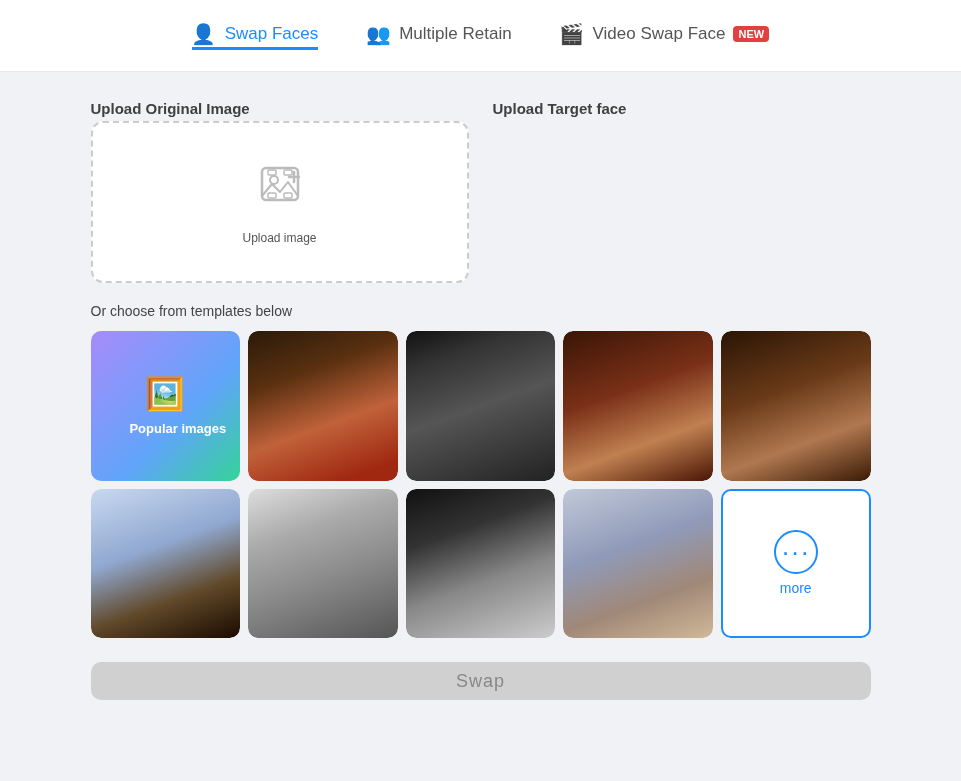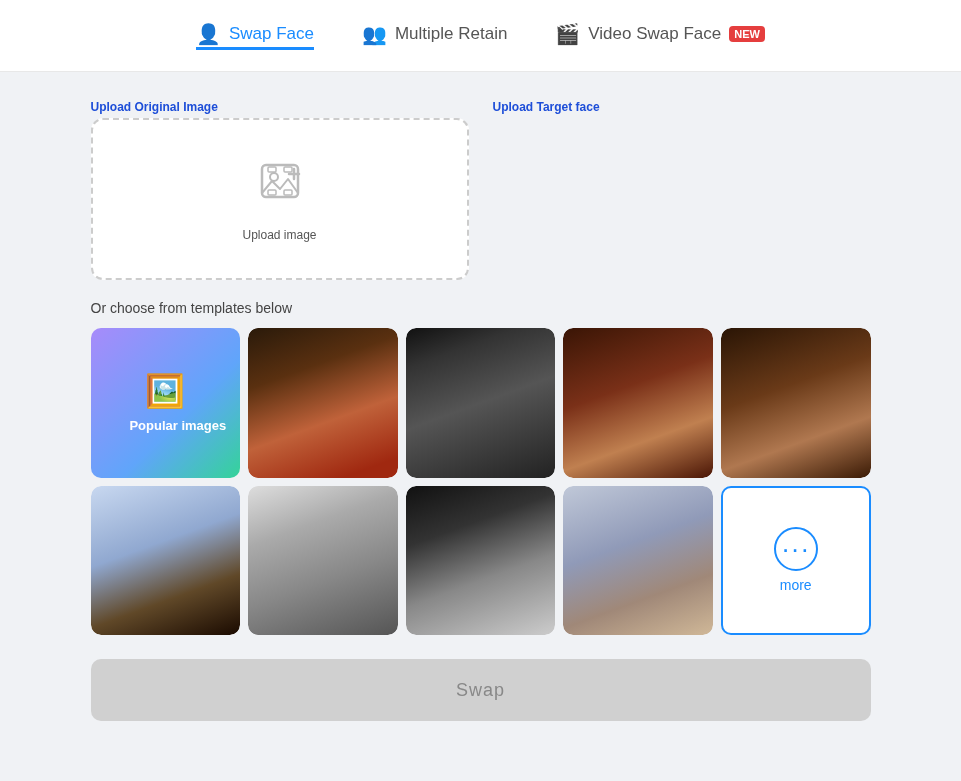"Swap Face" span { text: Face -> Faces }
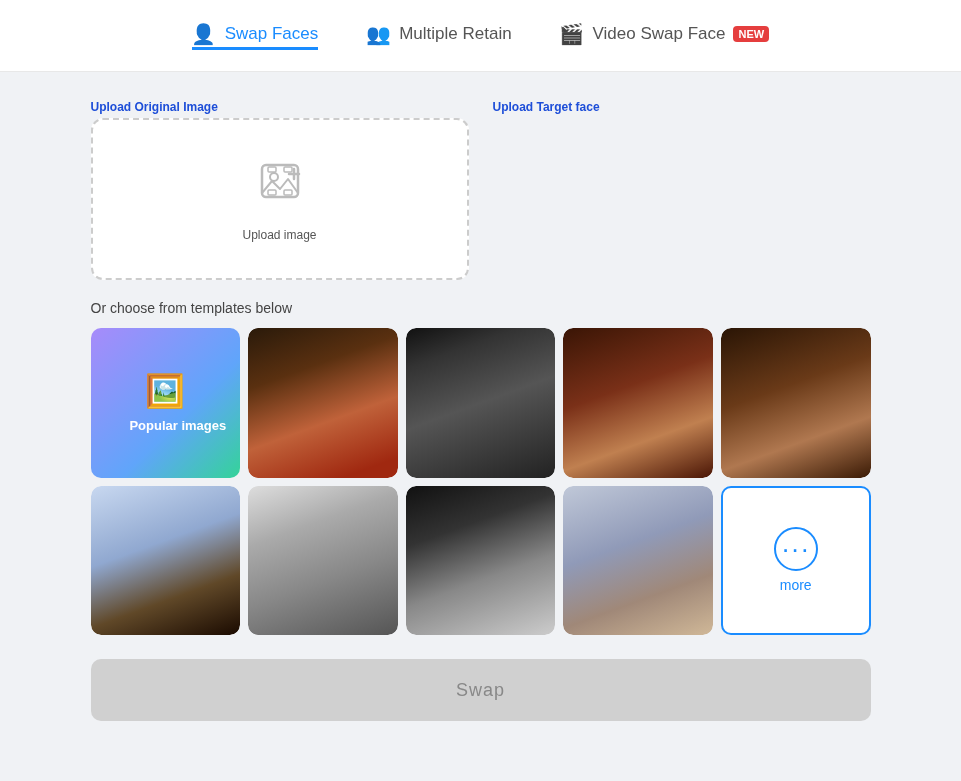"Upload Original Image" .upload-panel-title { color: #1d4ed8 -> #404040; font-size: 12px -> 15px }
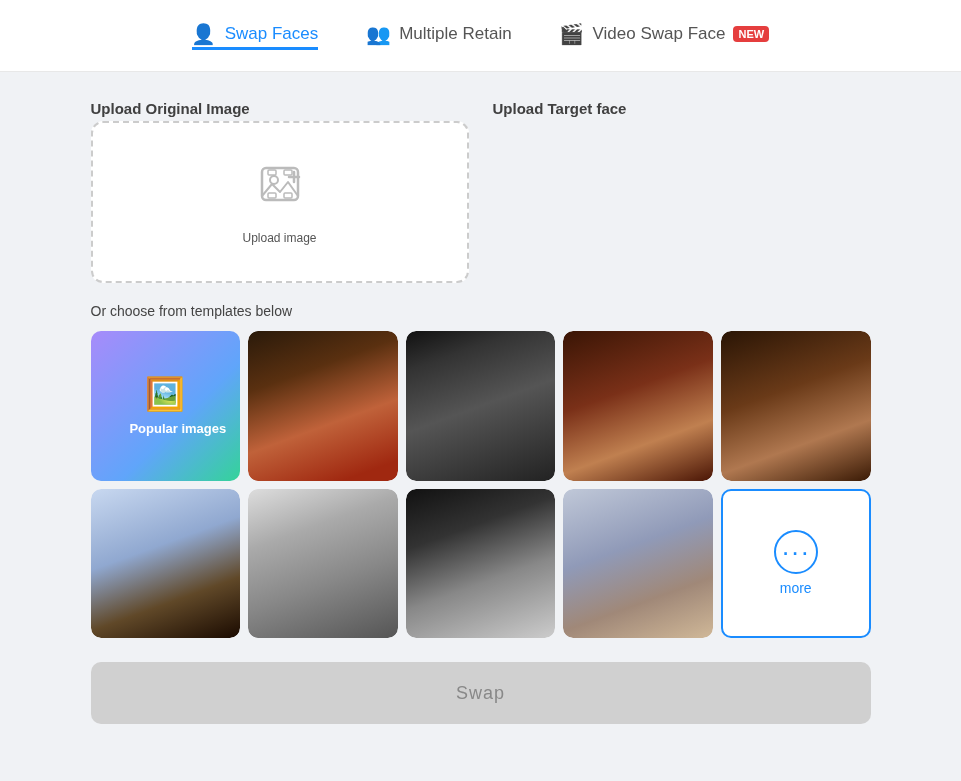"Swap" .swap-btn { height: 62px -> 38px }
